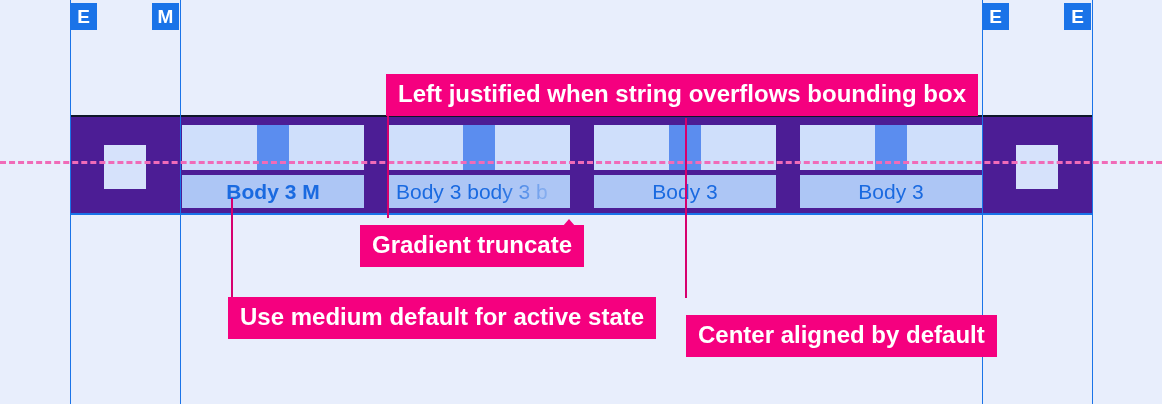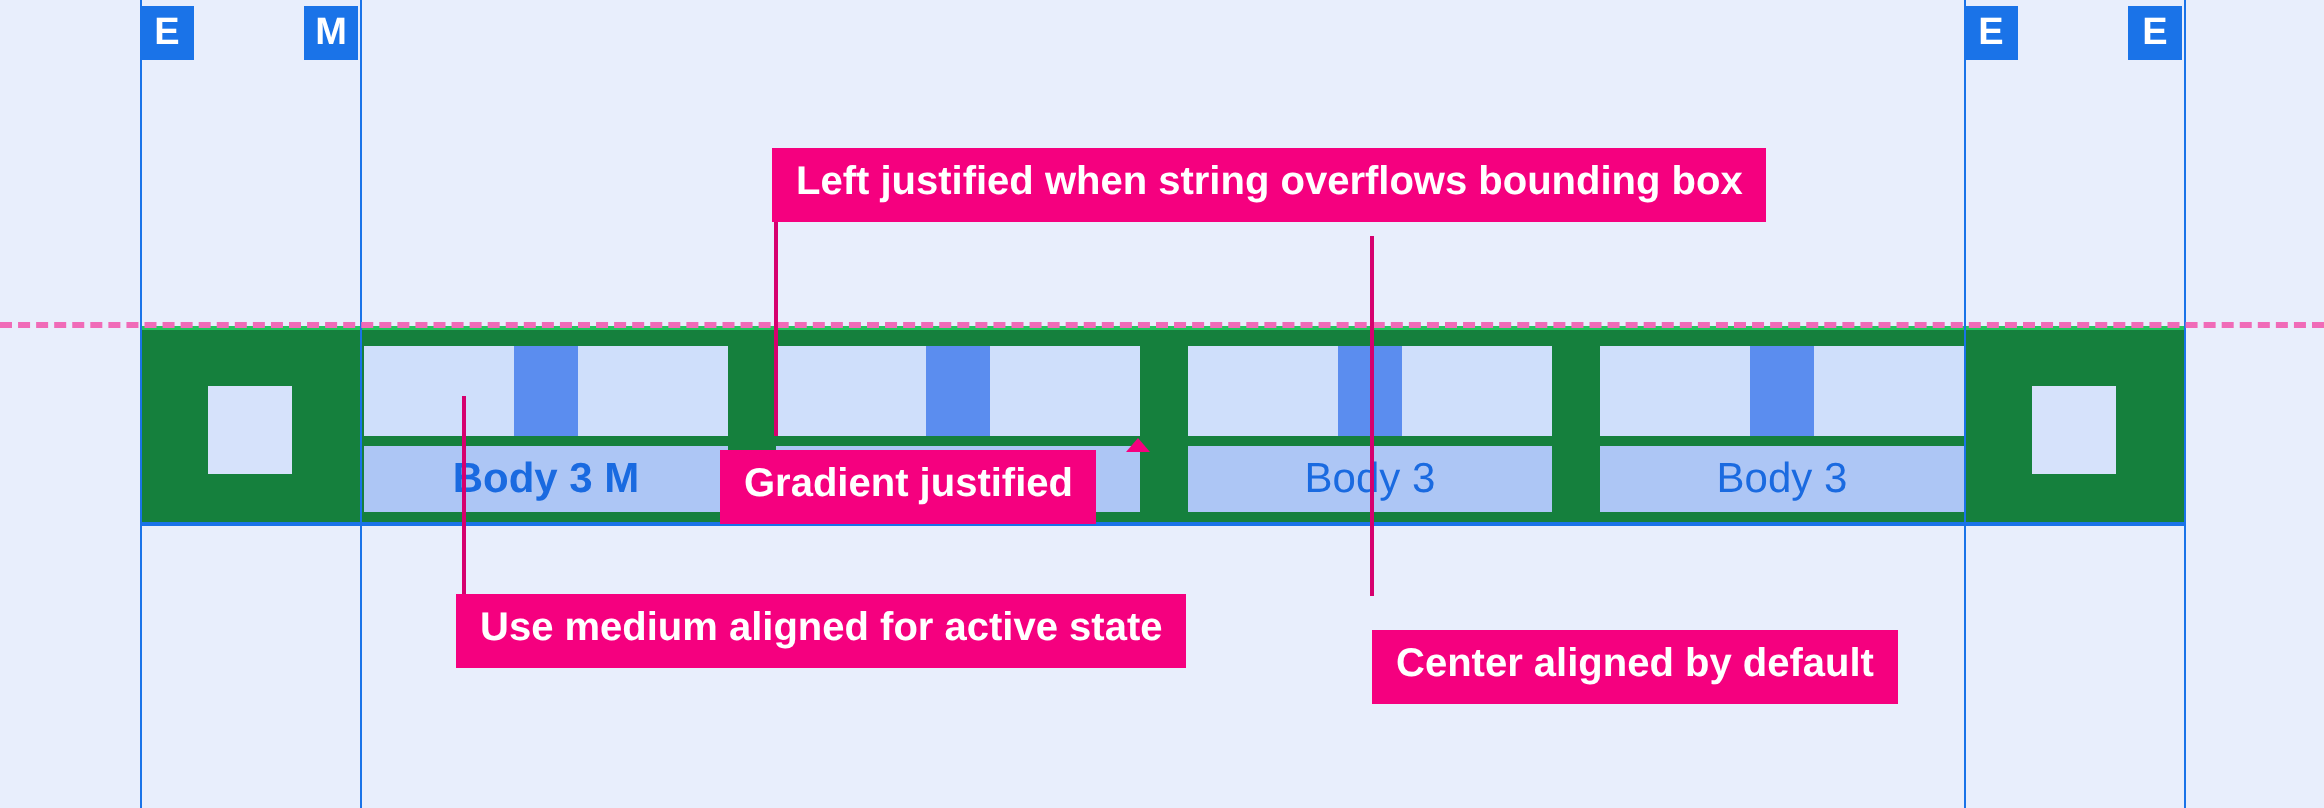"Left justified when string overflows" .callout { font-size: 20px -> 24px }
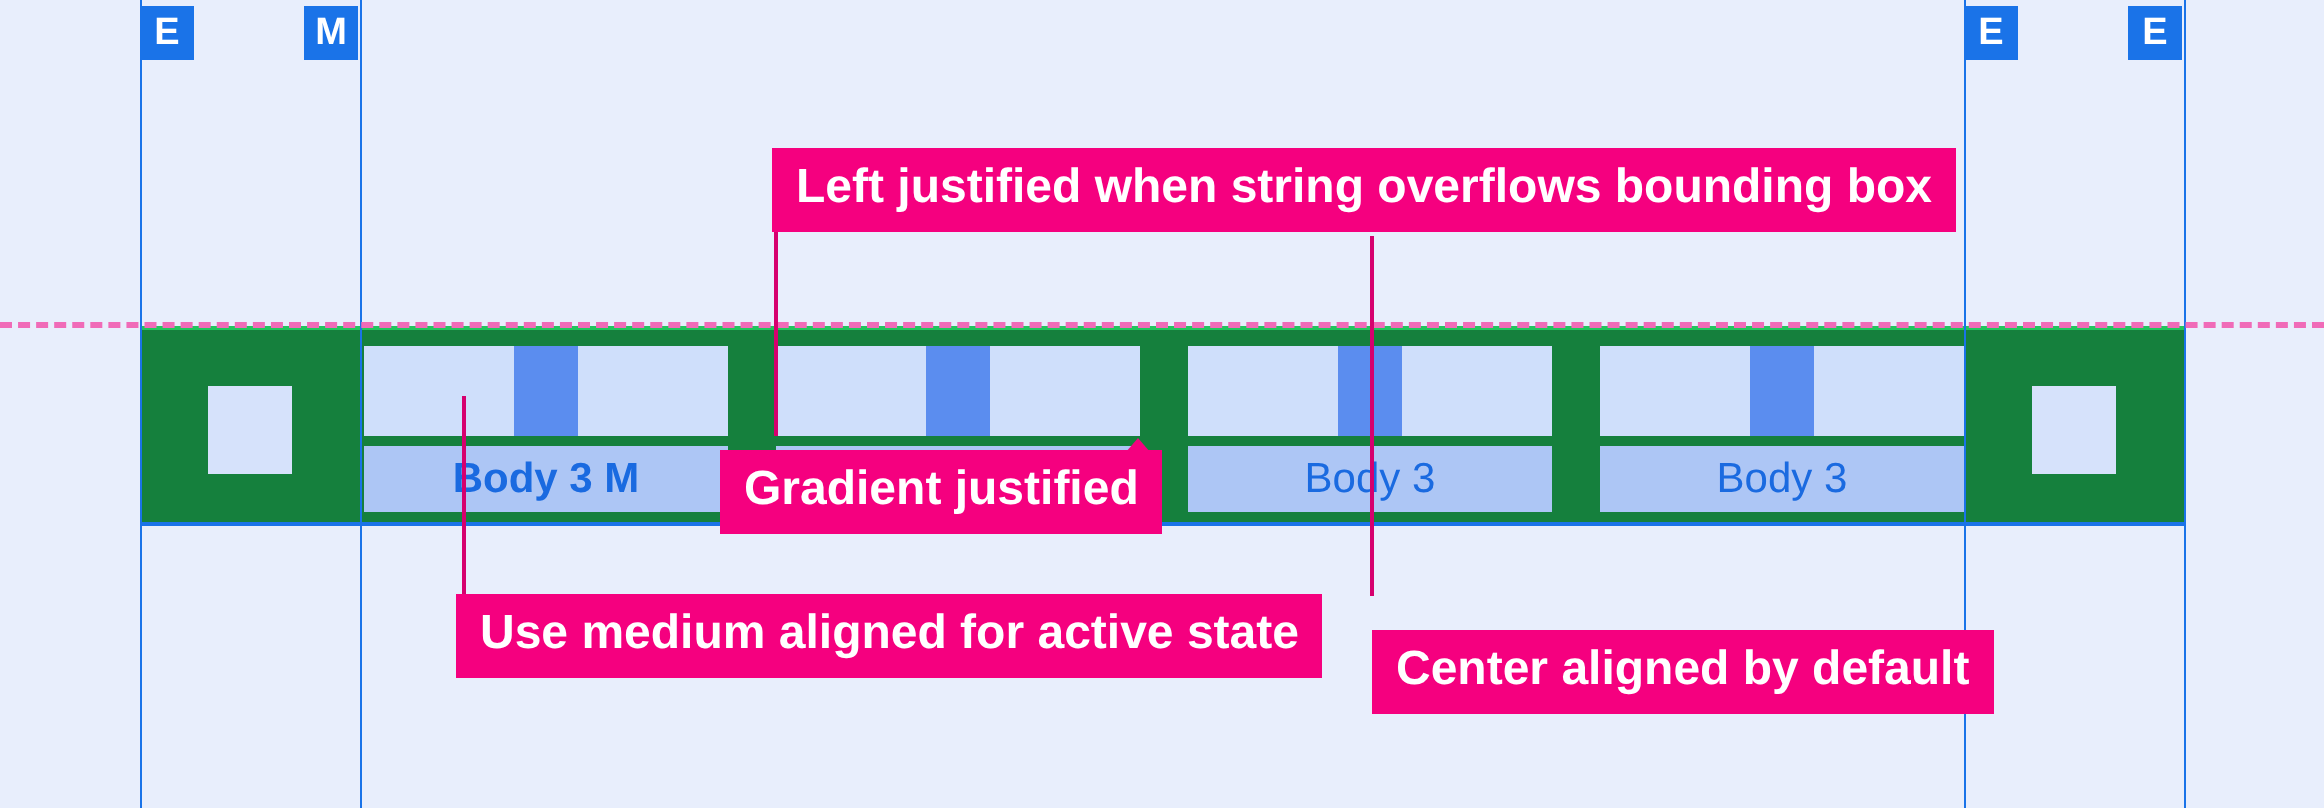"Body 3 M" .strip { background: #15803d -> #4c1d95; border-top: 2px solid #22c55e -> 2px solid #0f172a; margin-top: 48px -> none }
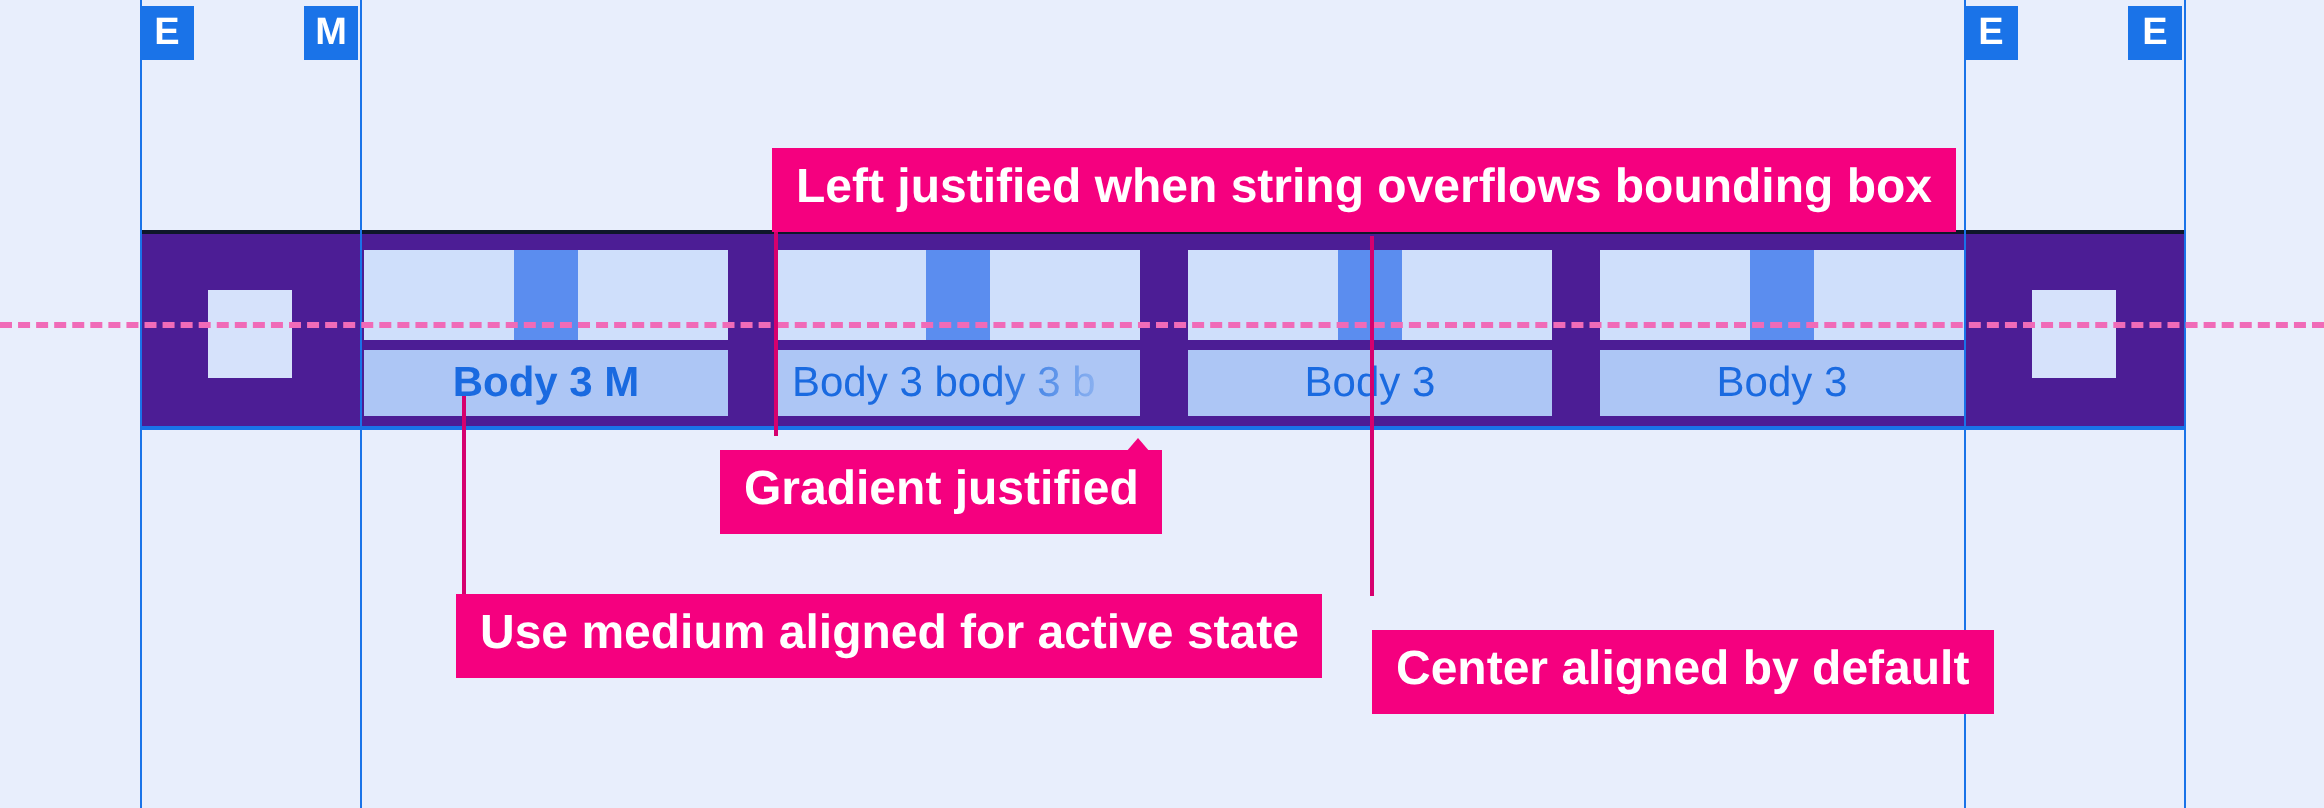"Gradient justified" div.callout { text: justified -> truncate }
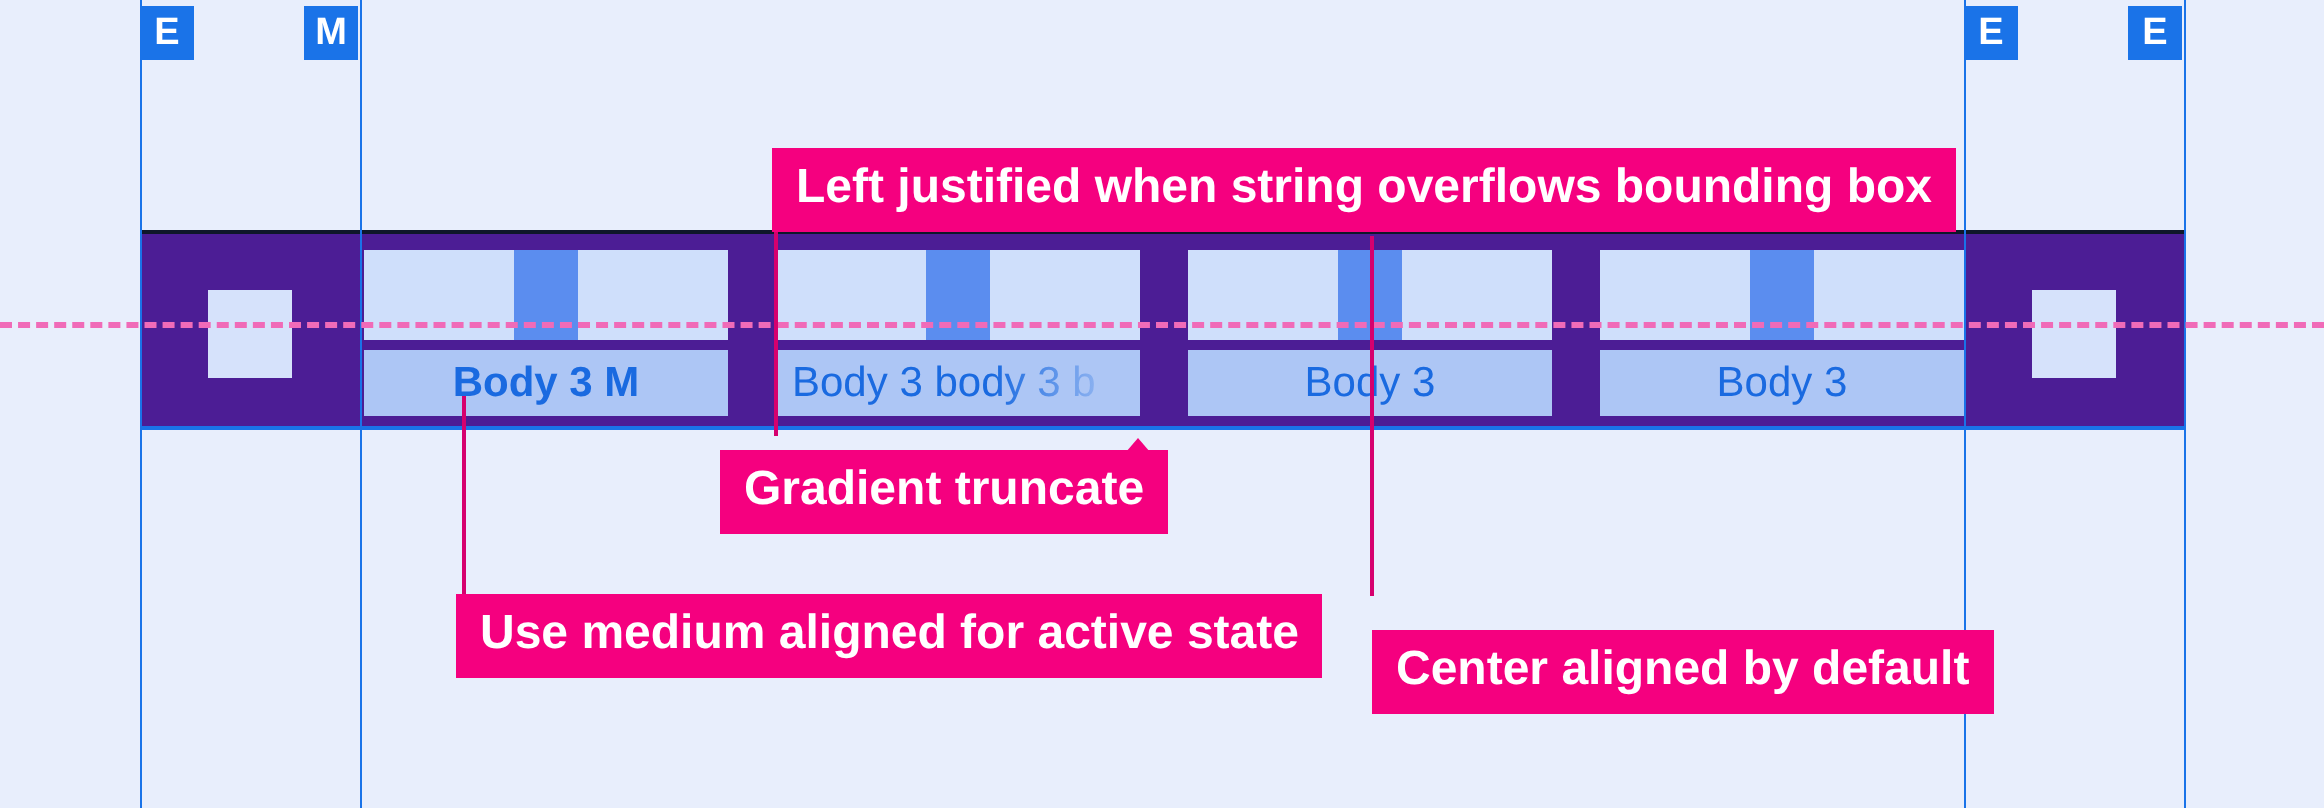"Use medium aligned for active" div.callout { text: aligned -> default }
